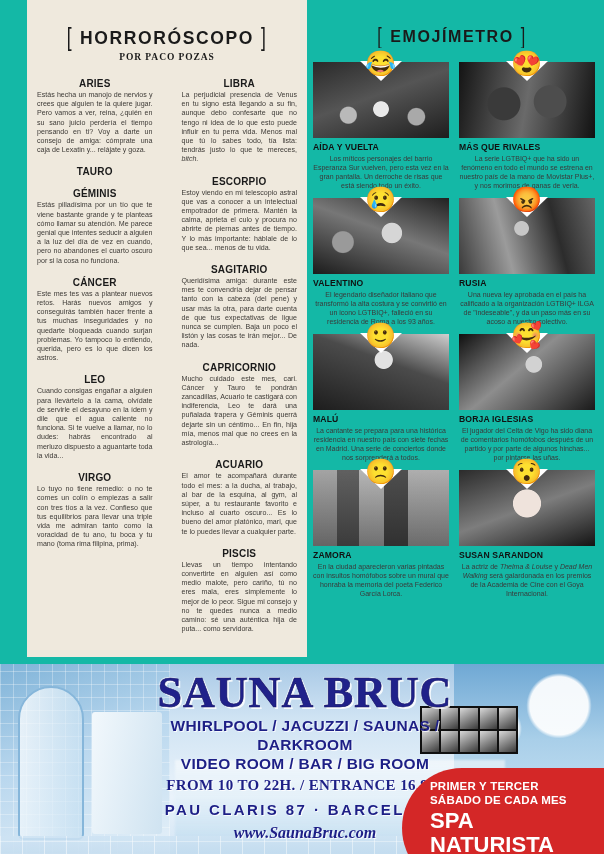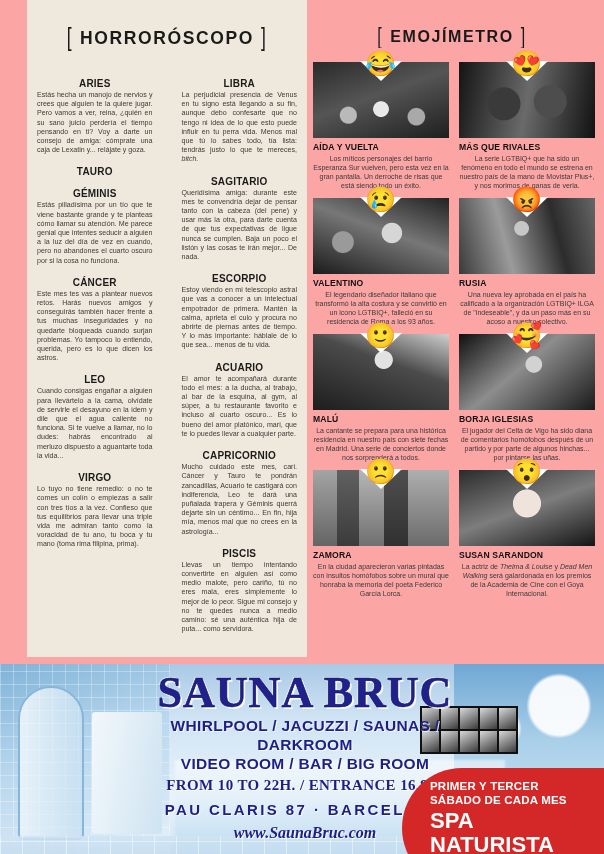"[ HORRORÓSCOPO ]" .page { background: #fca5a5 -> #14b8a6 }
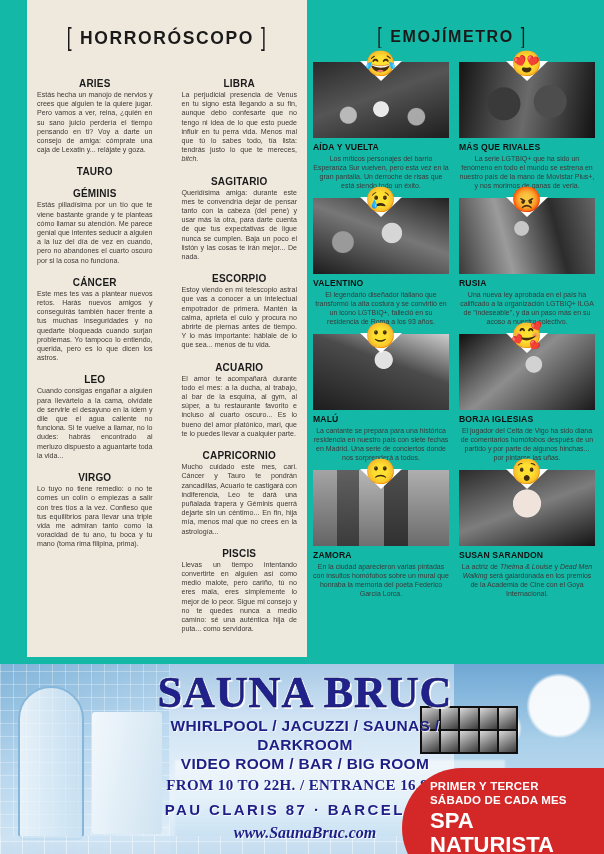"POR PACO POZAS" div.horo-sub { html: none -> <div>POR PACO POZAS</div> }
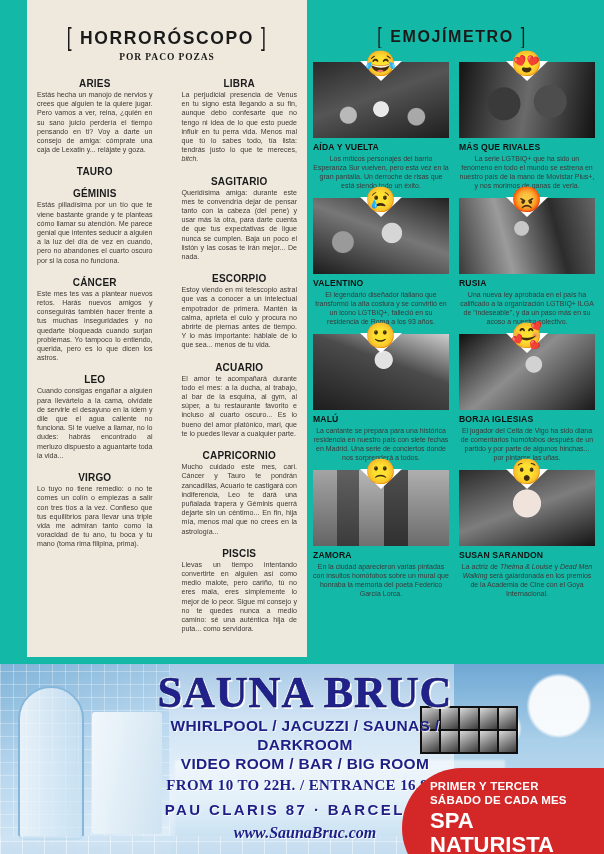"SAGITARIO" div.sign { order: before "ESCORPIO" -> after "ESCORPIO" }
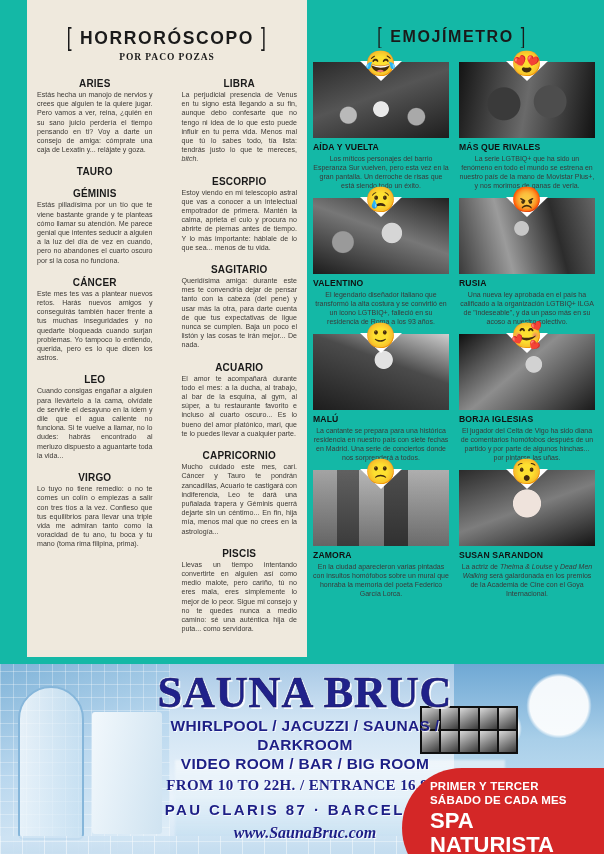"ACUARIO" div.sign { order: before "CAPRICORNIO" -> after "CAPRICORNIO" }
